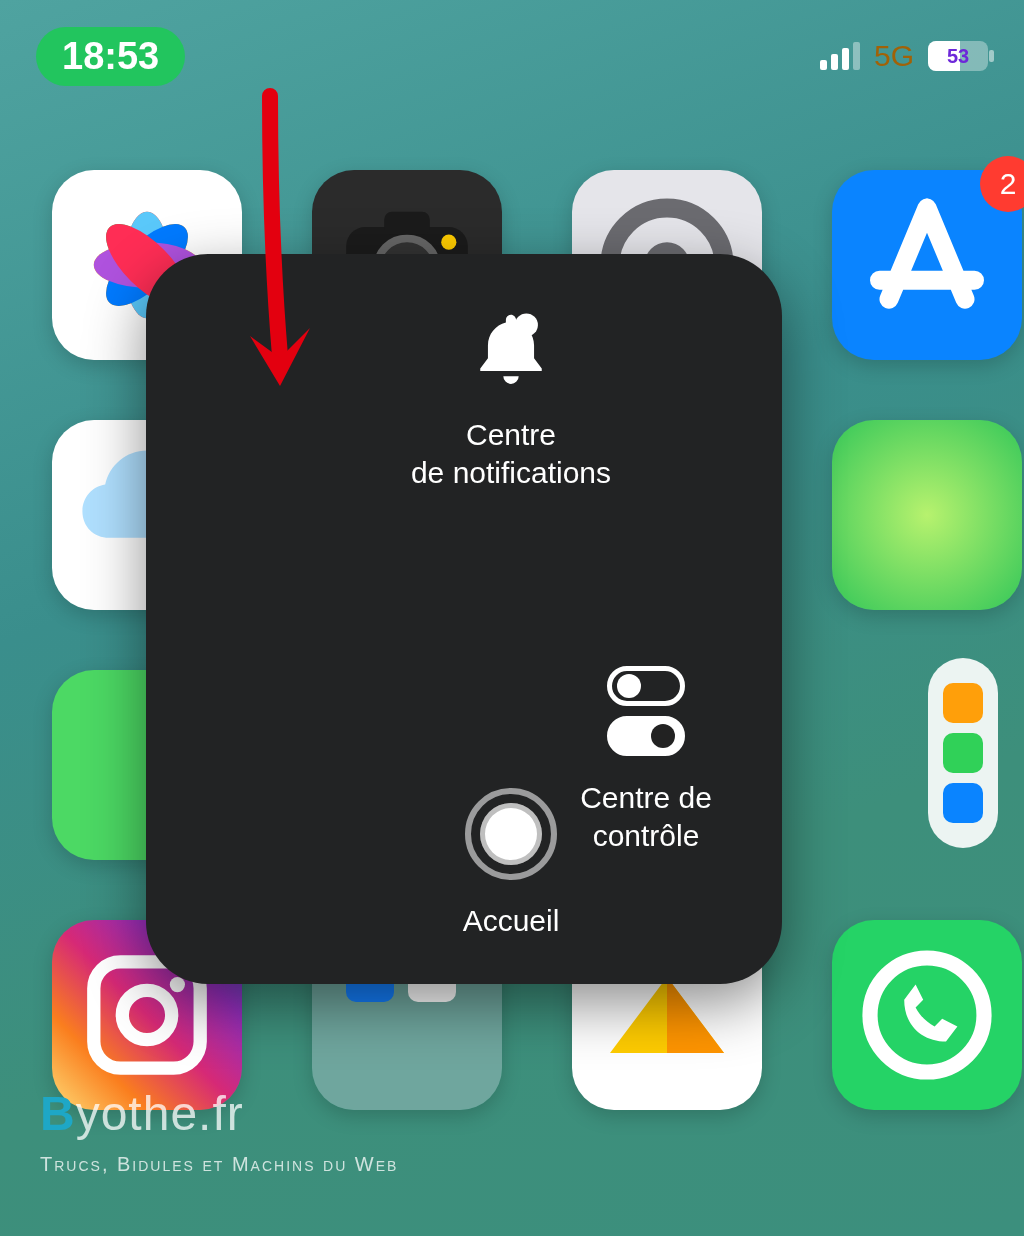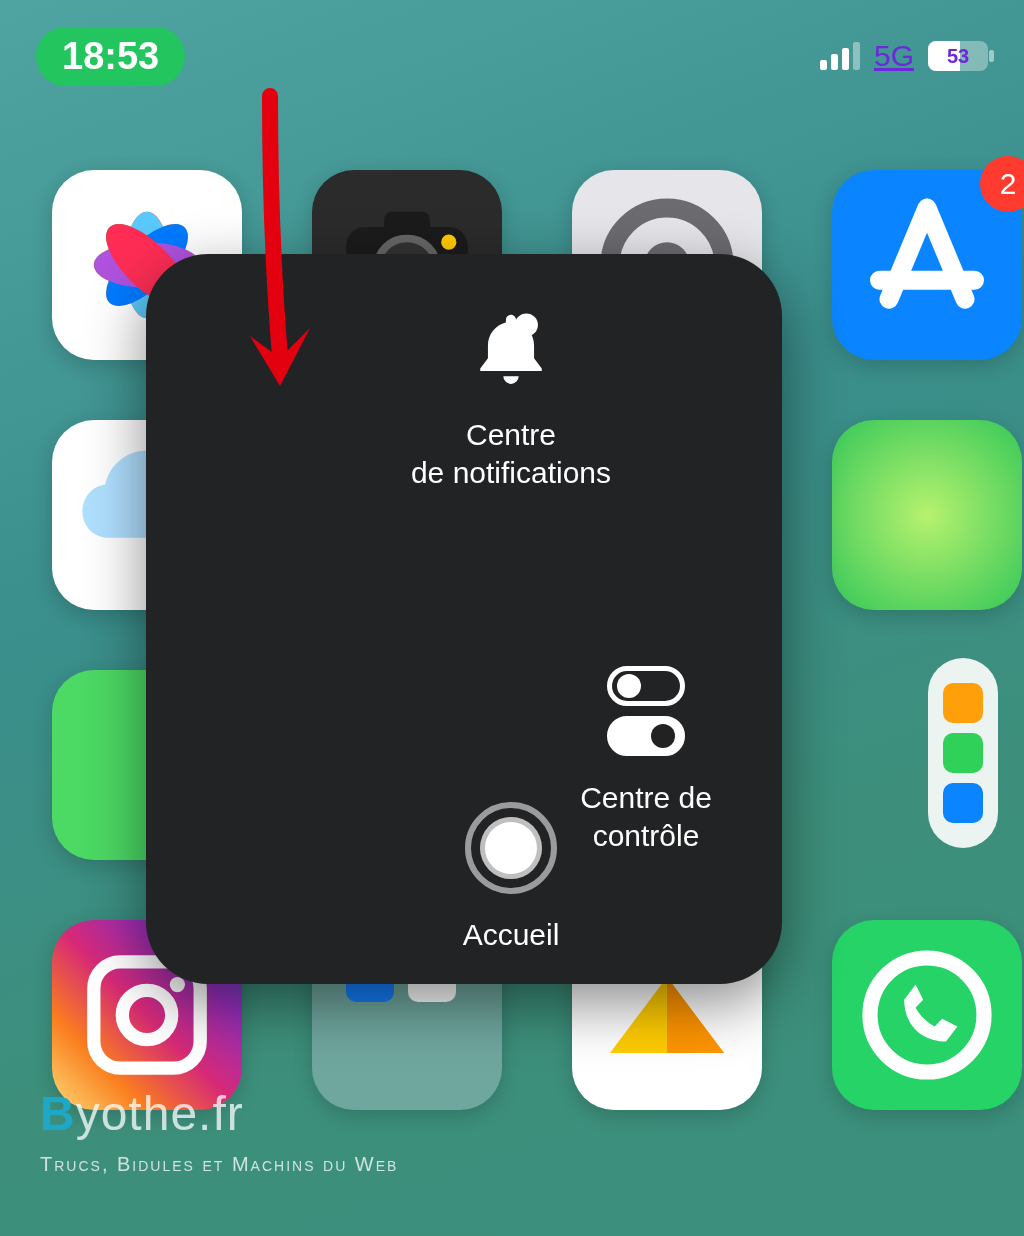"5G" .net { color: #6d28d9 -> #a16207; text-decoration: underline -> none }
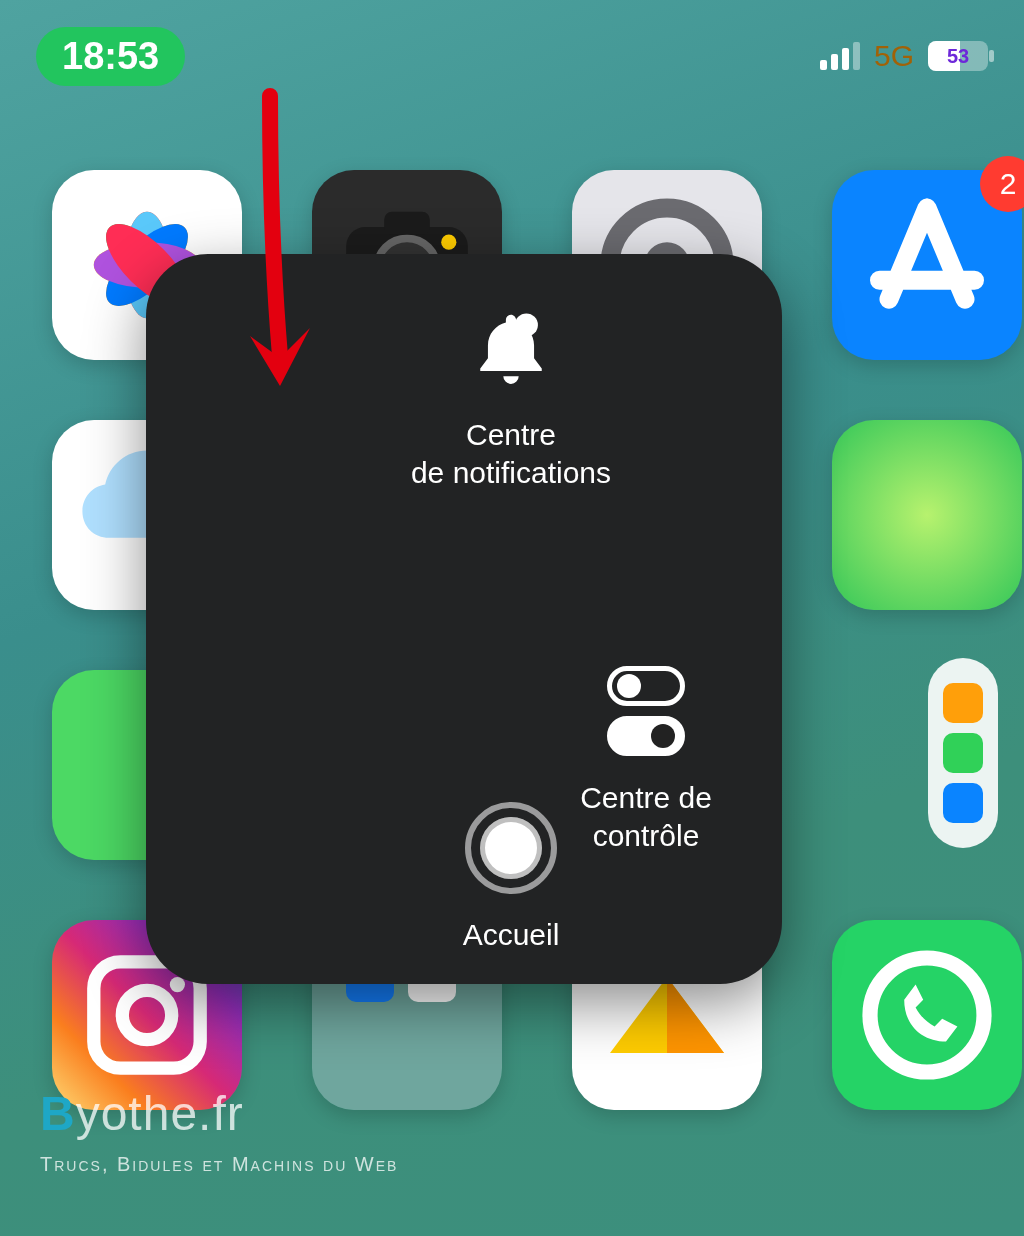"Accueil" .item.bottom { top: 544px -> 530px }
